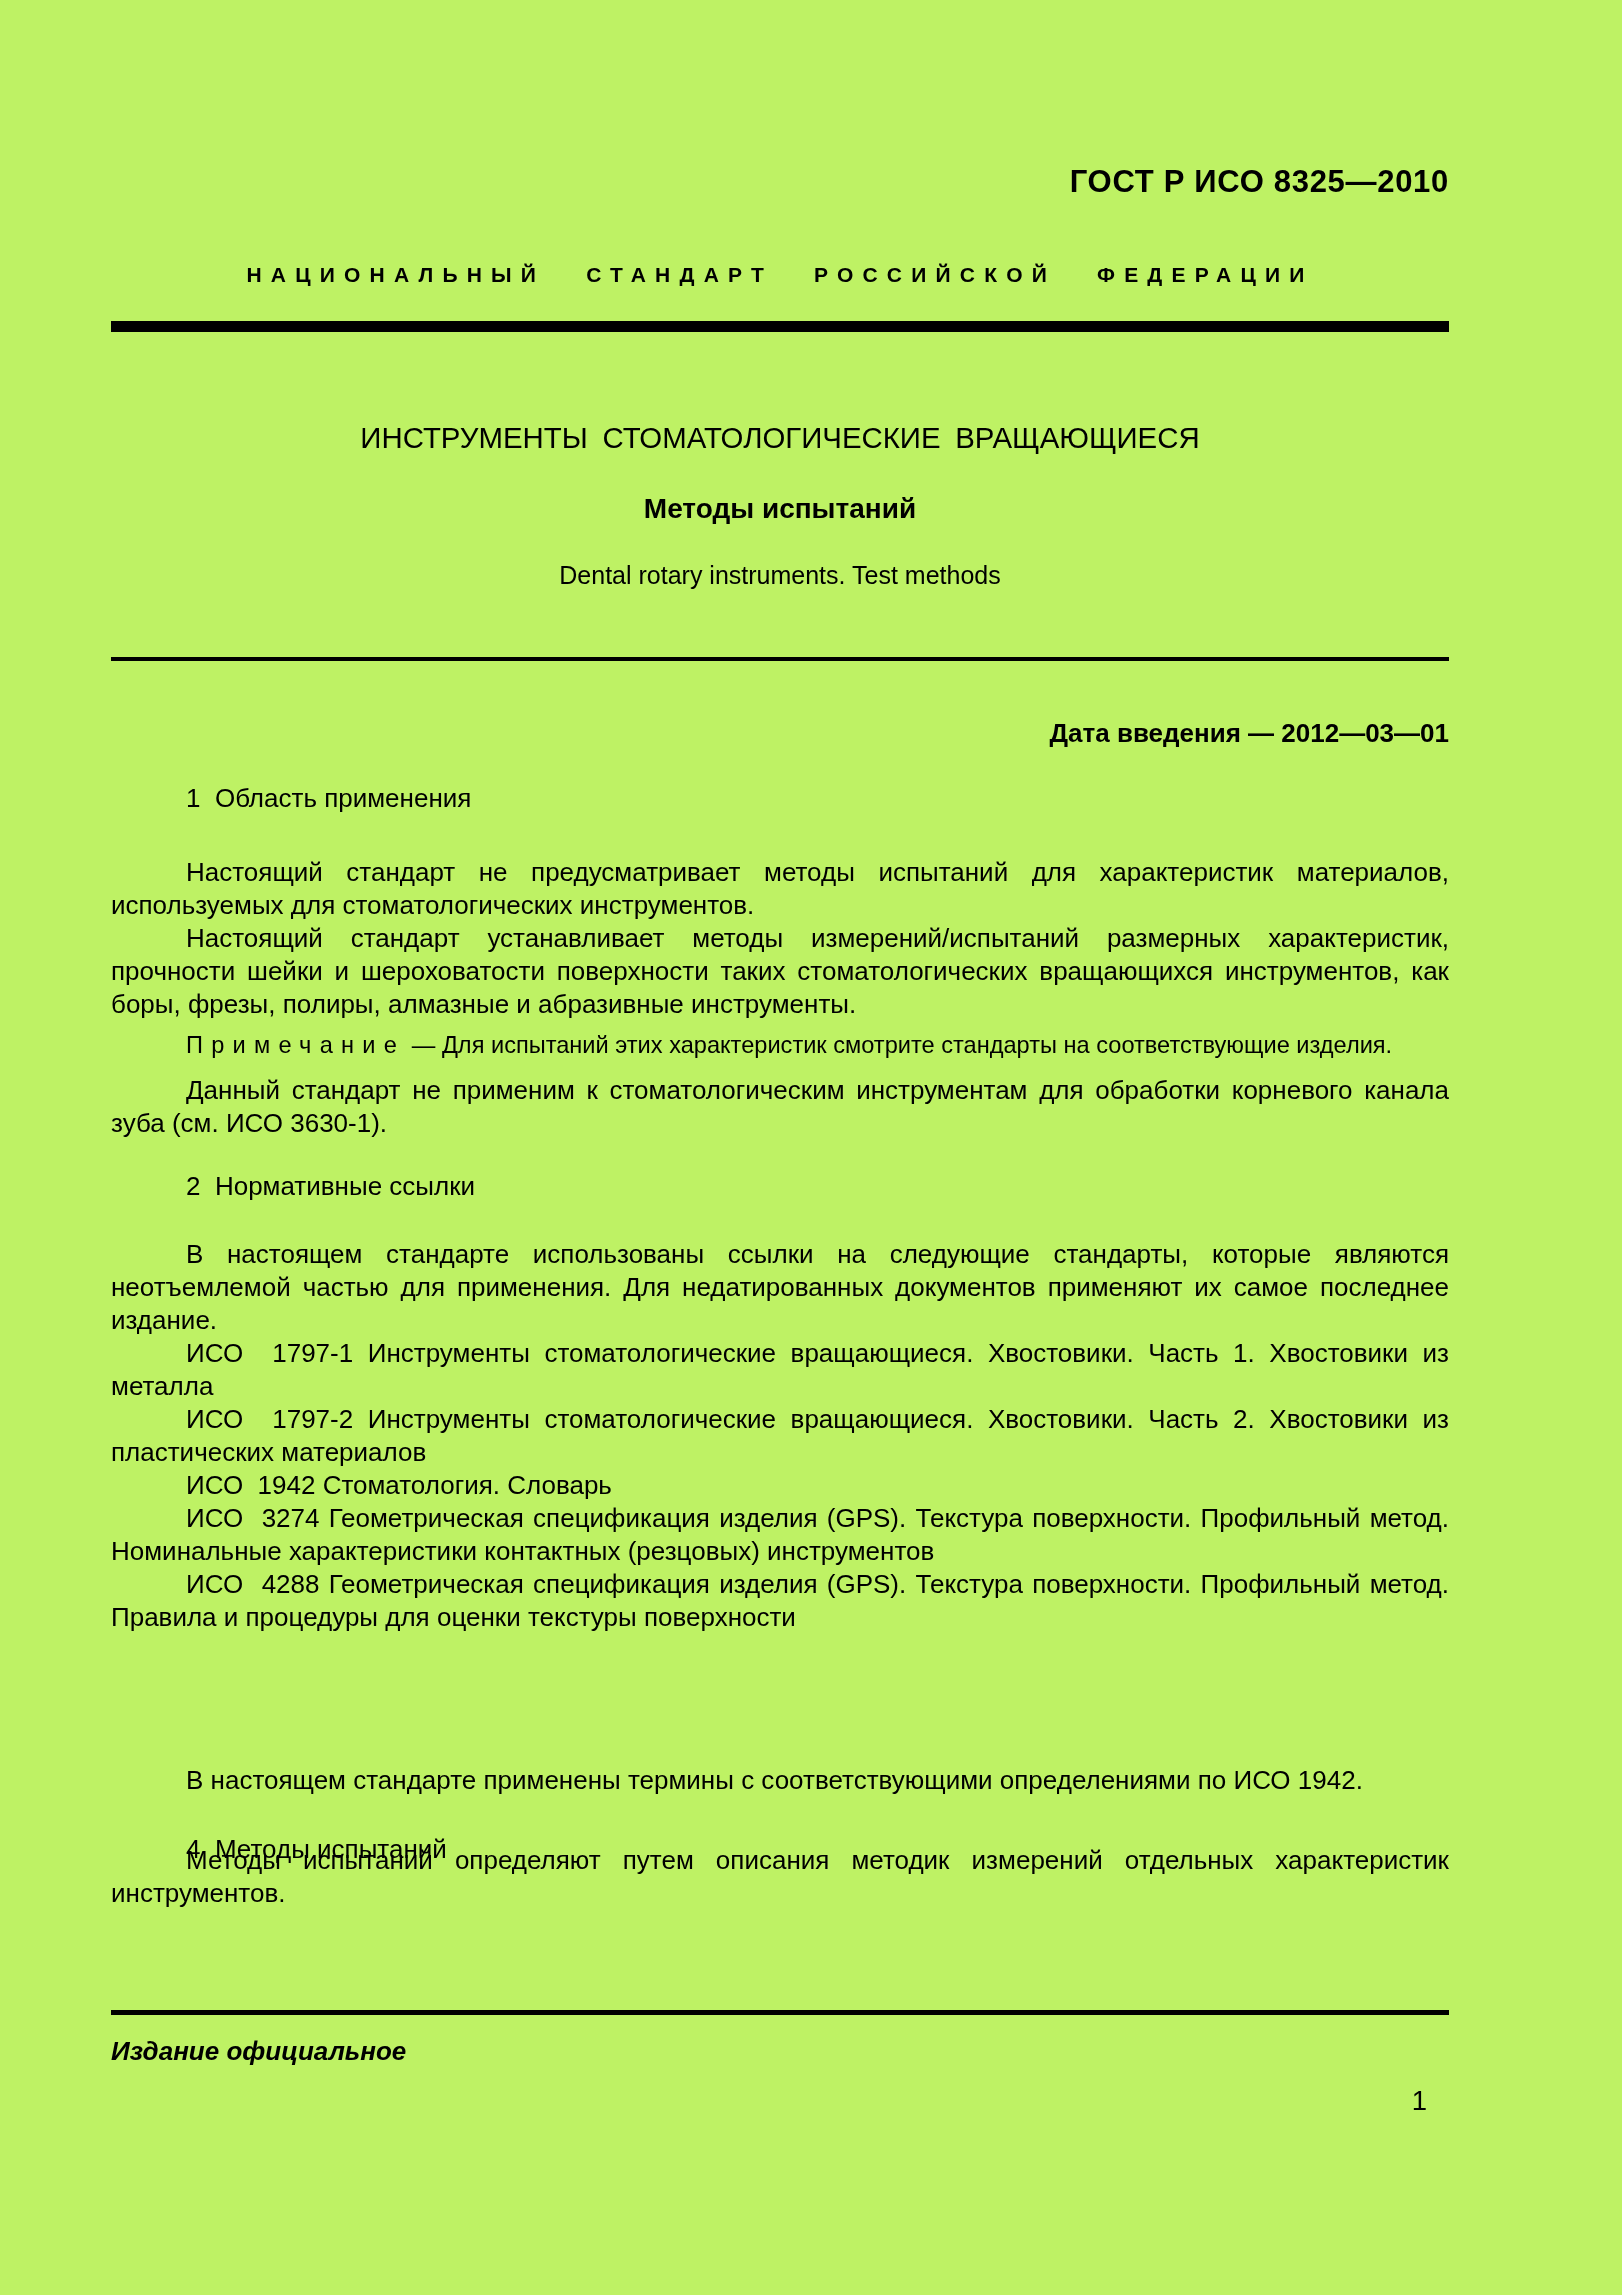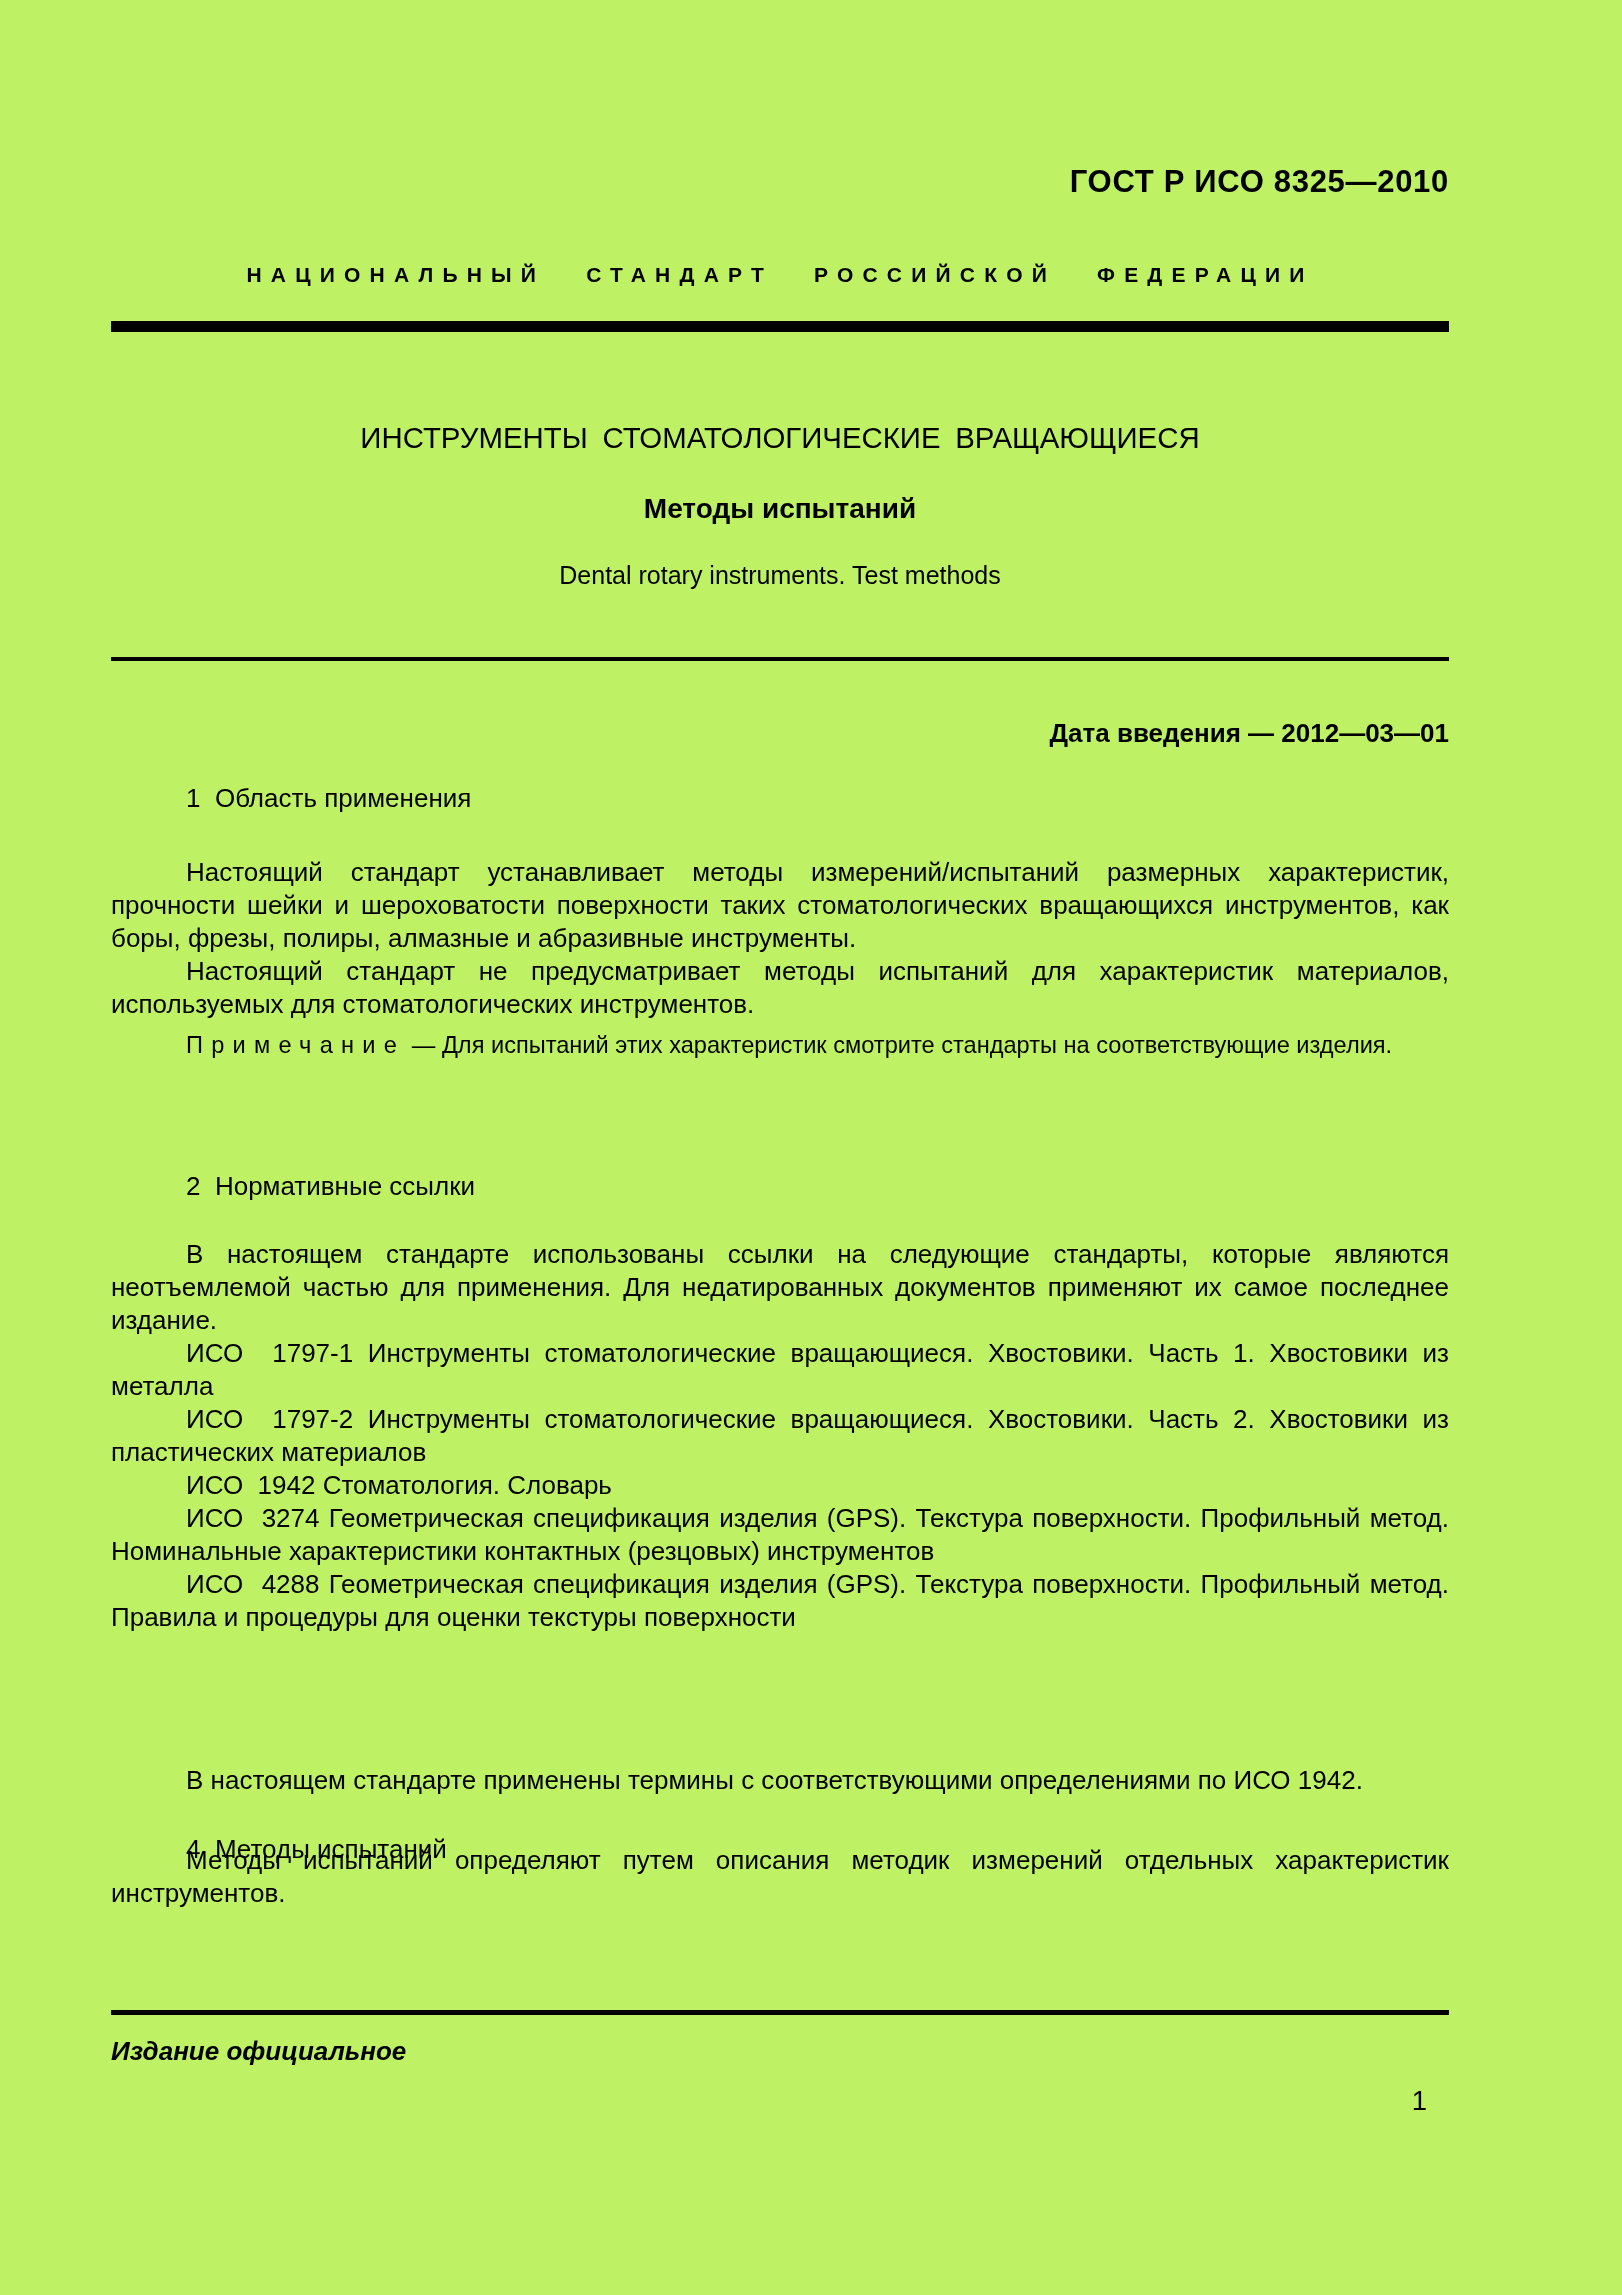"Настоящий стандарт устанавливает методы" p { order: before "Настоящий стандарт не предусматривает" -> after "Настоящий стандарт не предусматривает" }
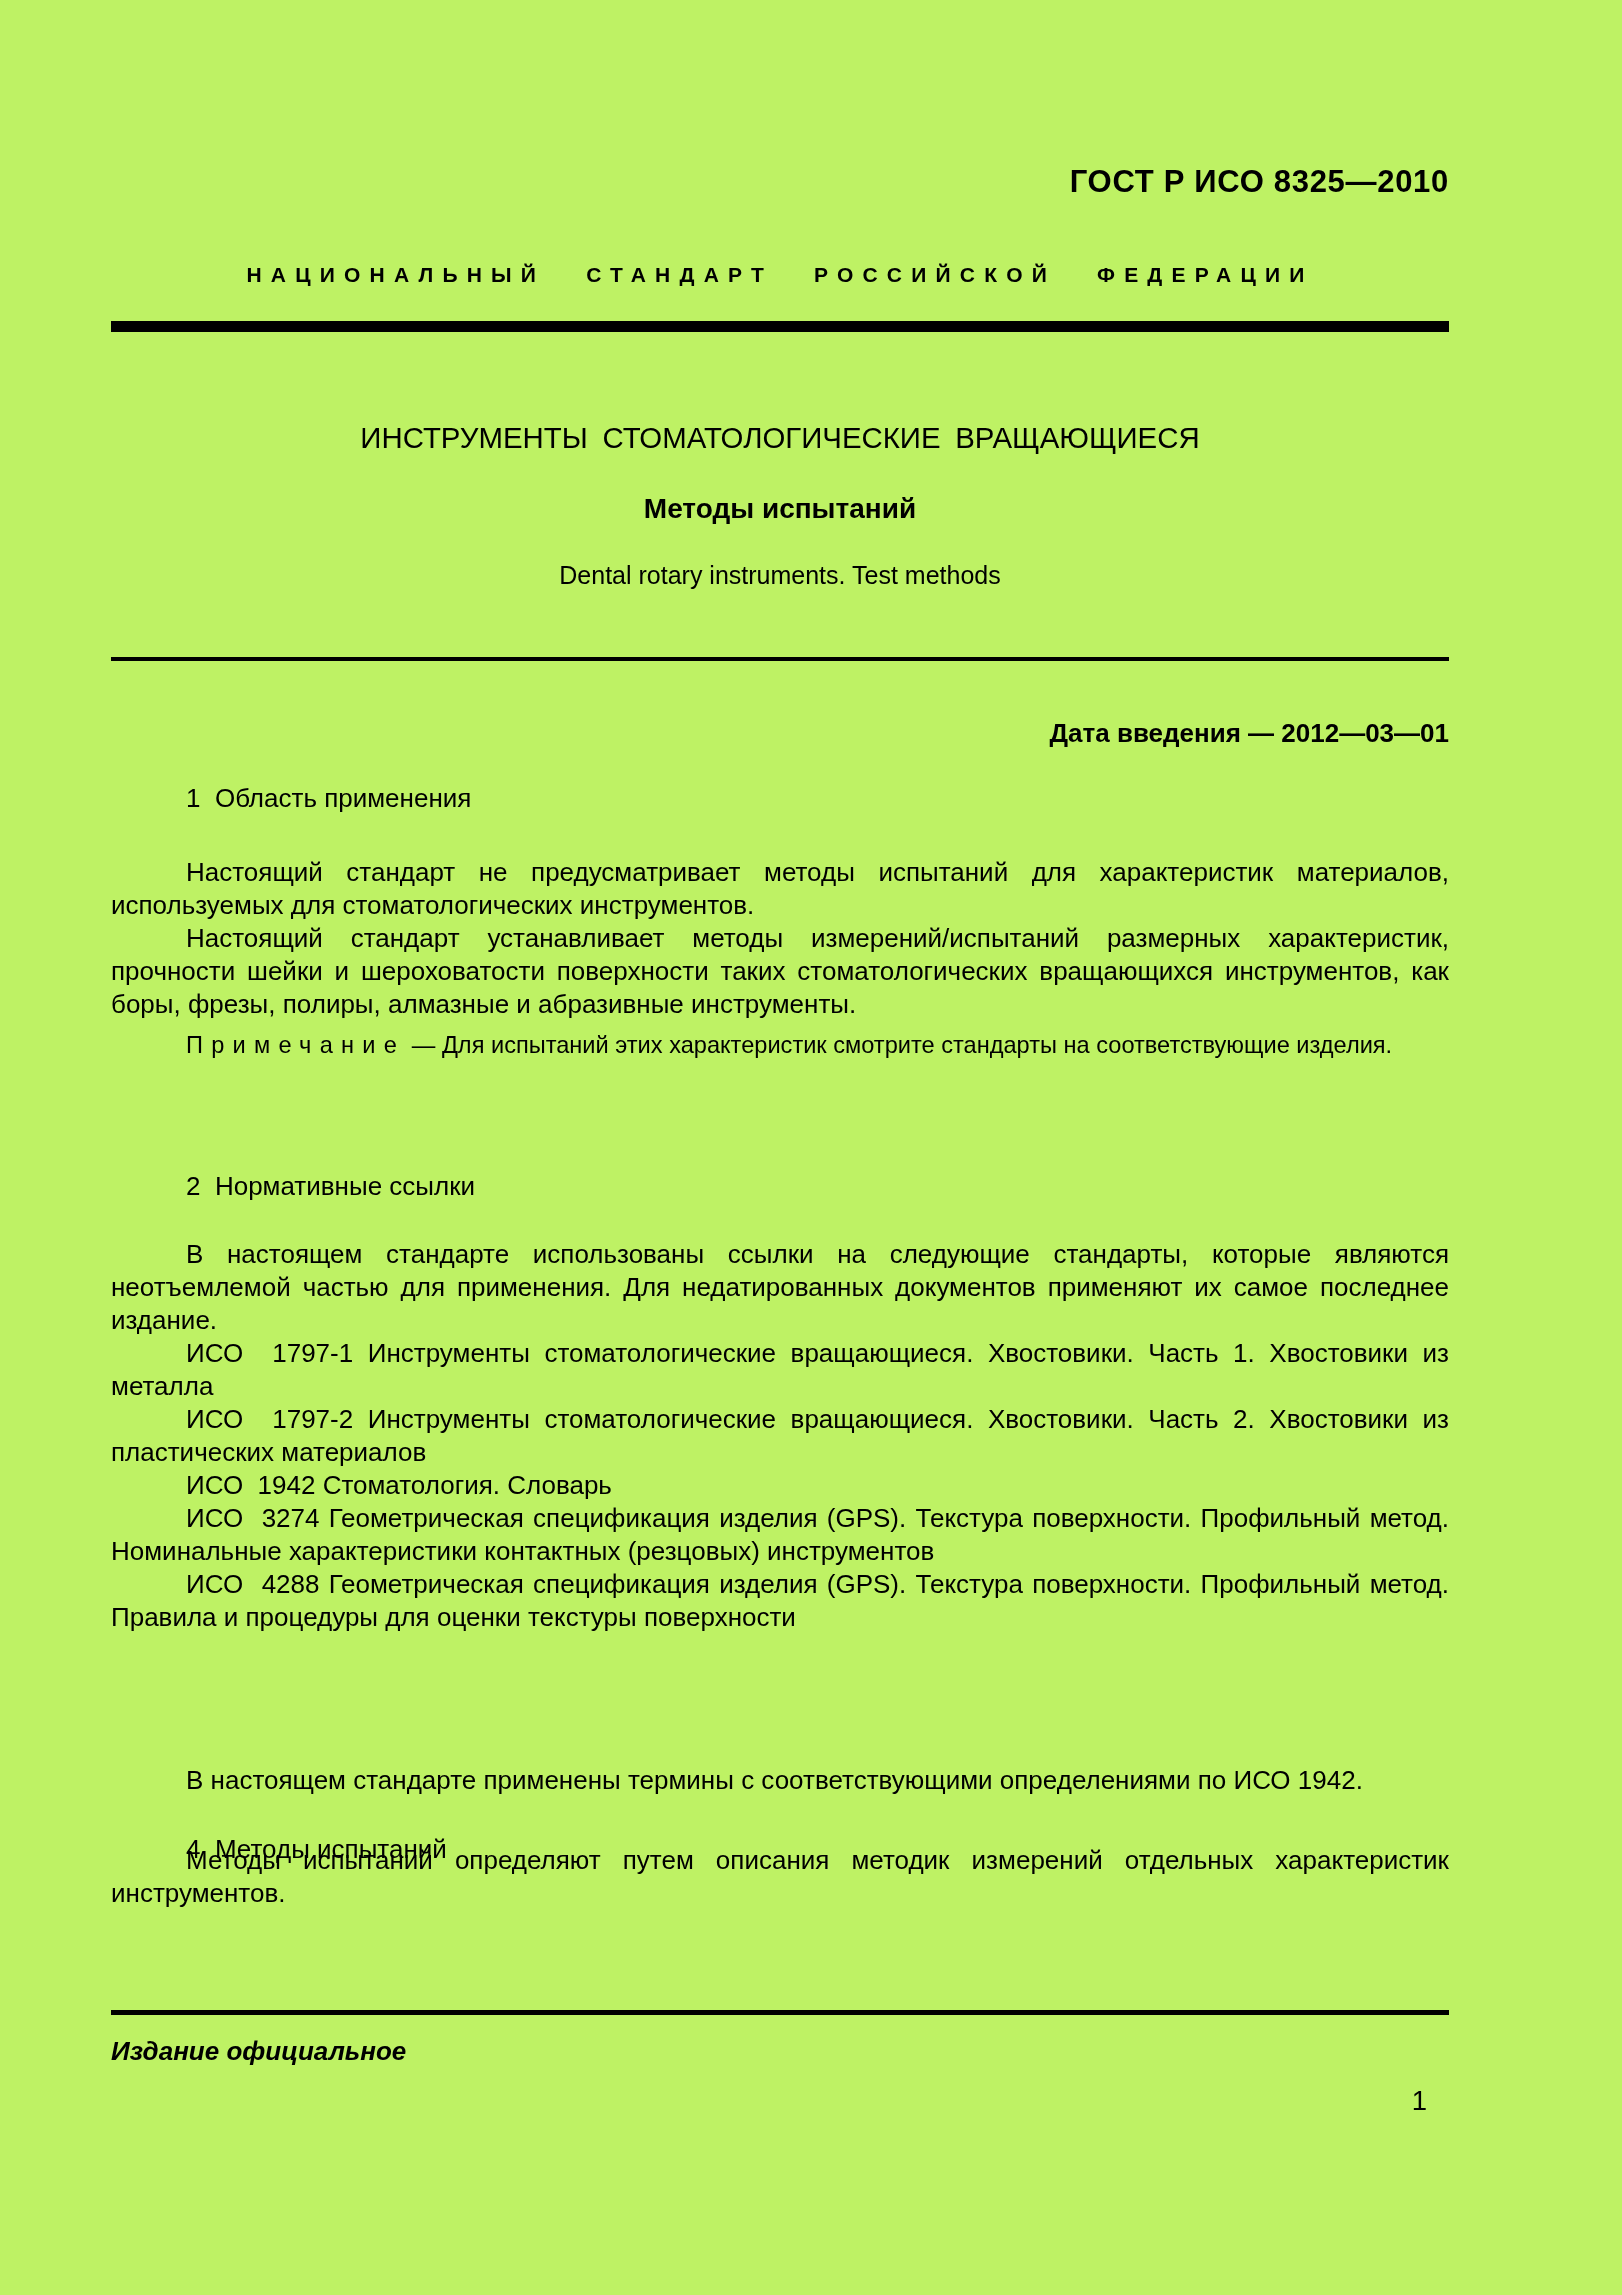"Данный стандарт не применим к" div.abs { html: none -> <div> <p>Данный стандарт не применим к стоматологическим инструментам для обработки корневого канала зуба (см. ИСО 3630-1).</p> </div> }
